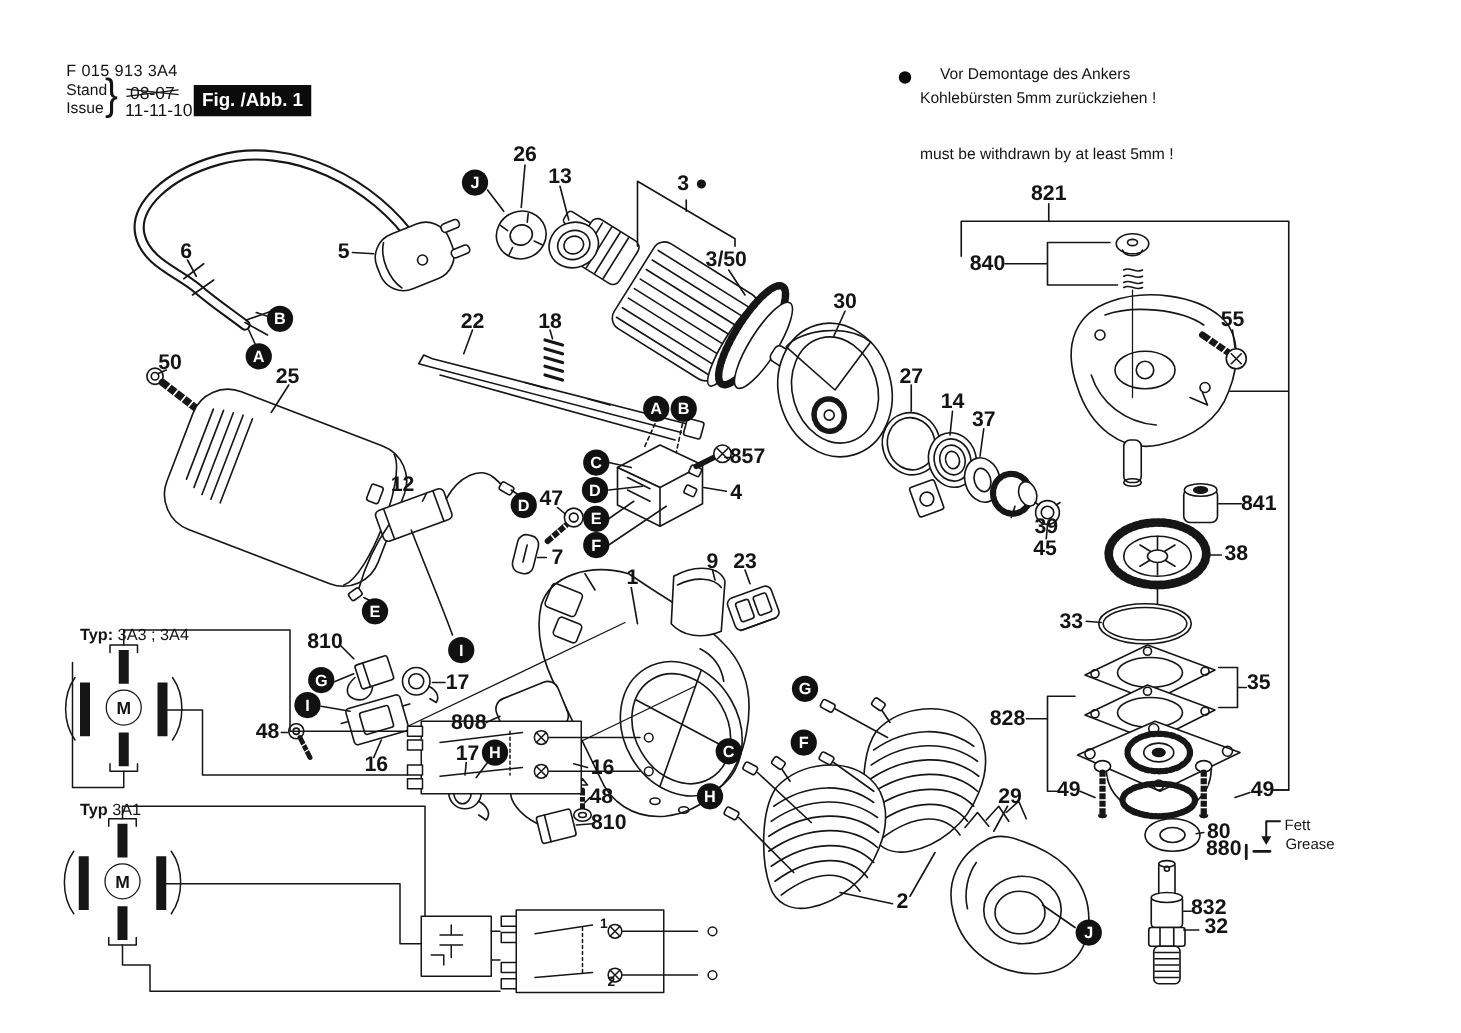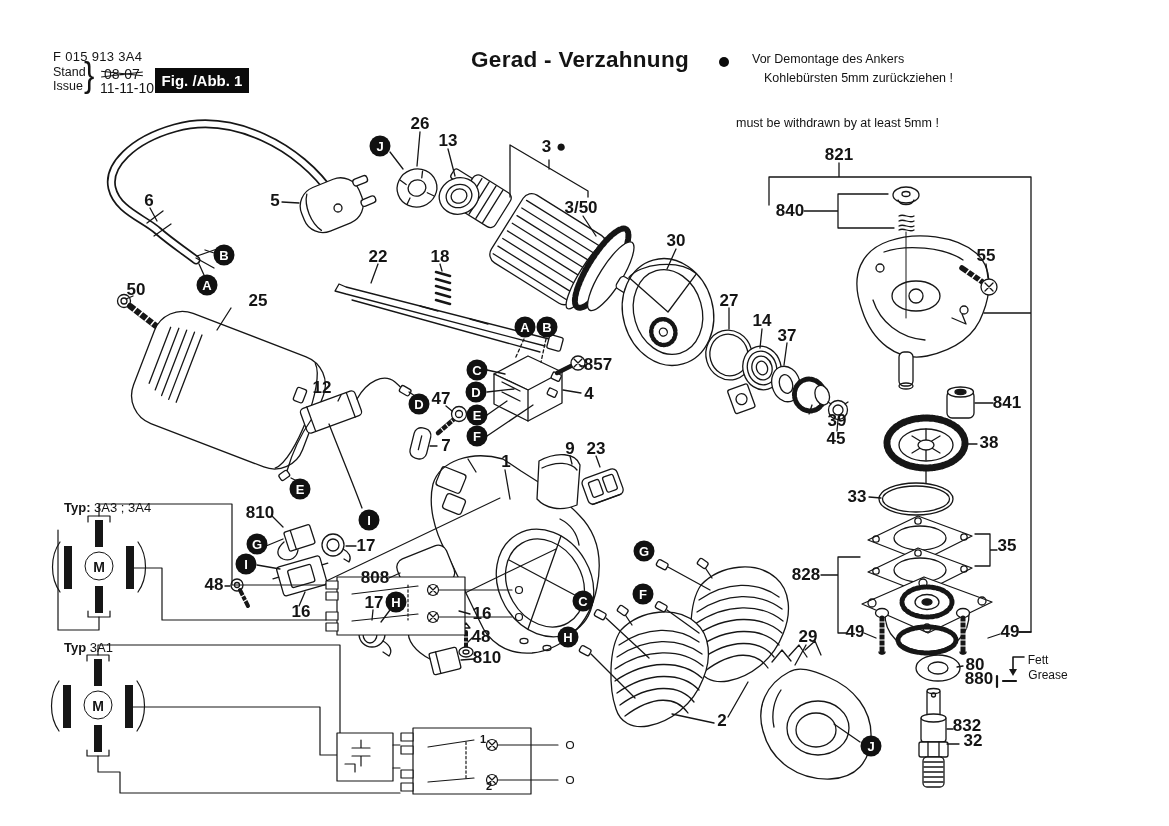"Gerad - Verzahnung" div.abs { html: <div>Gerad - Verzahnung</div> -> none }
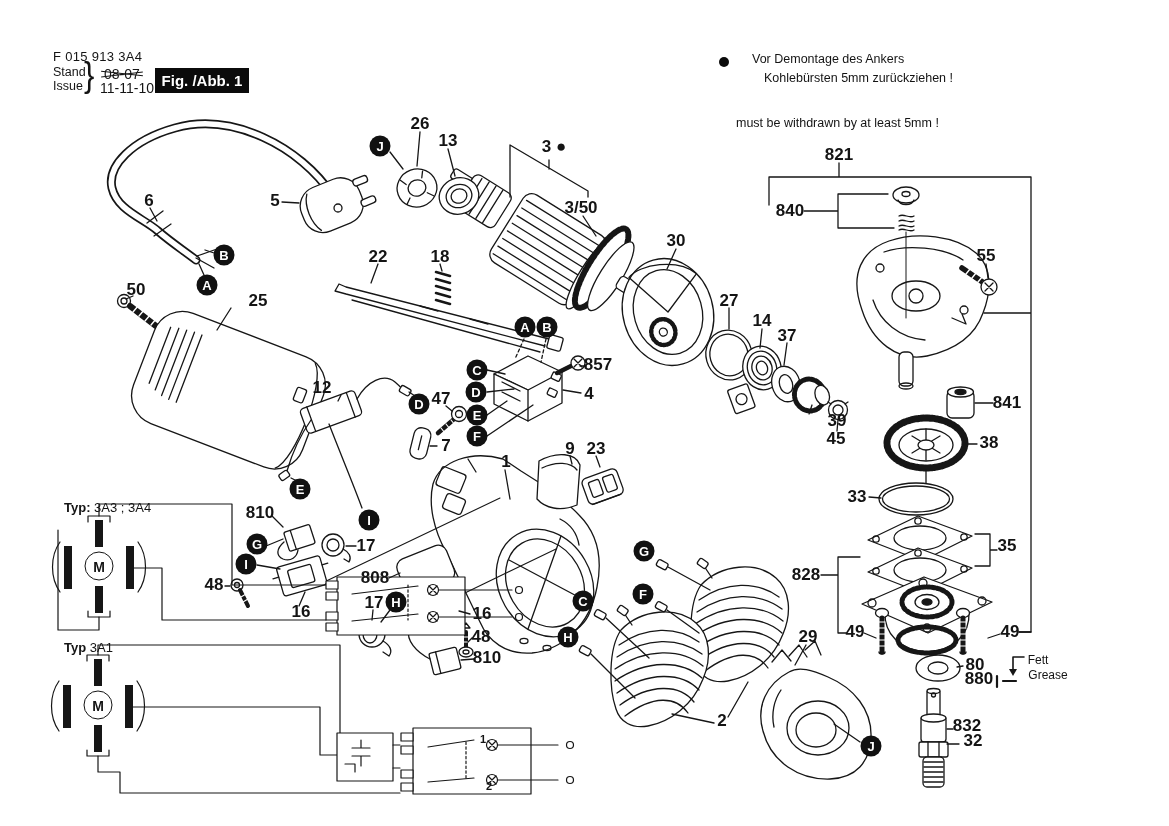"Kohlebürsten 5mm zurückziehen !" div.abs { left: 764px -> 736px }
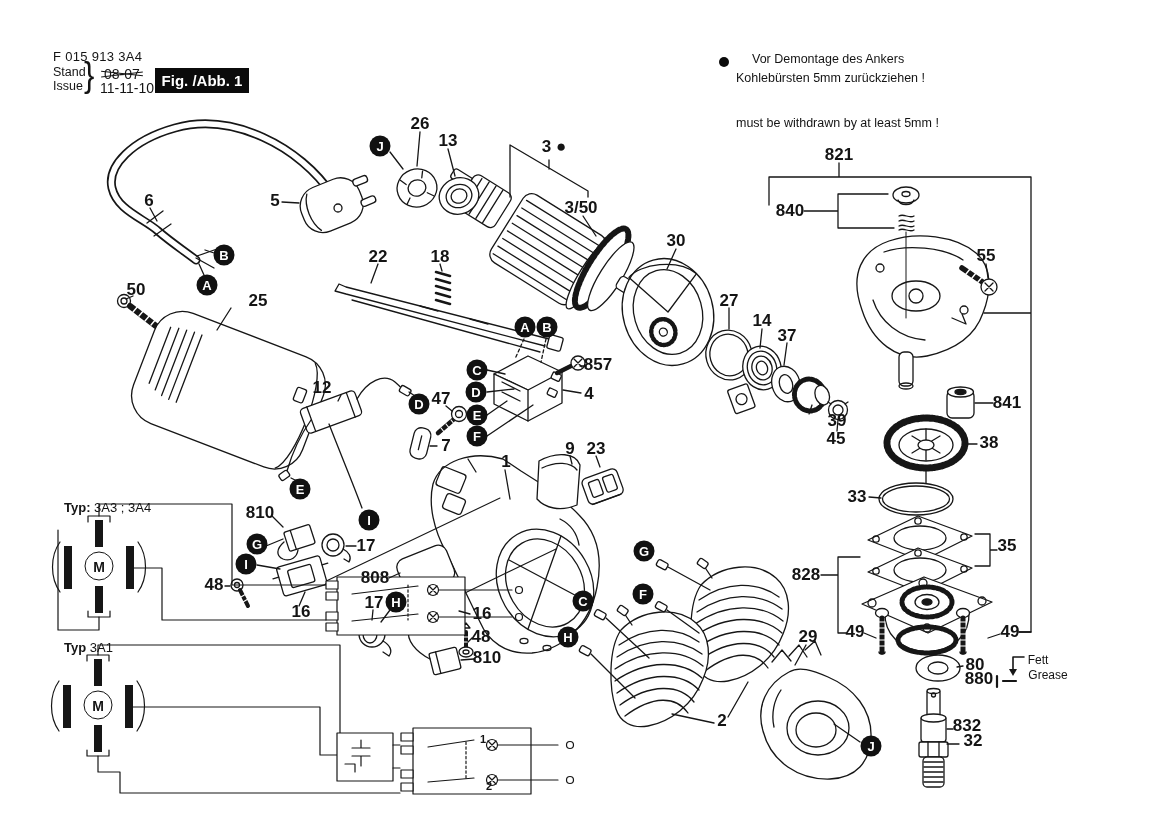"25" div.lbl { margin-left: 28px -> none }
